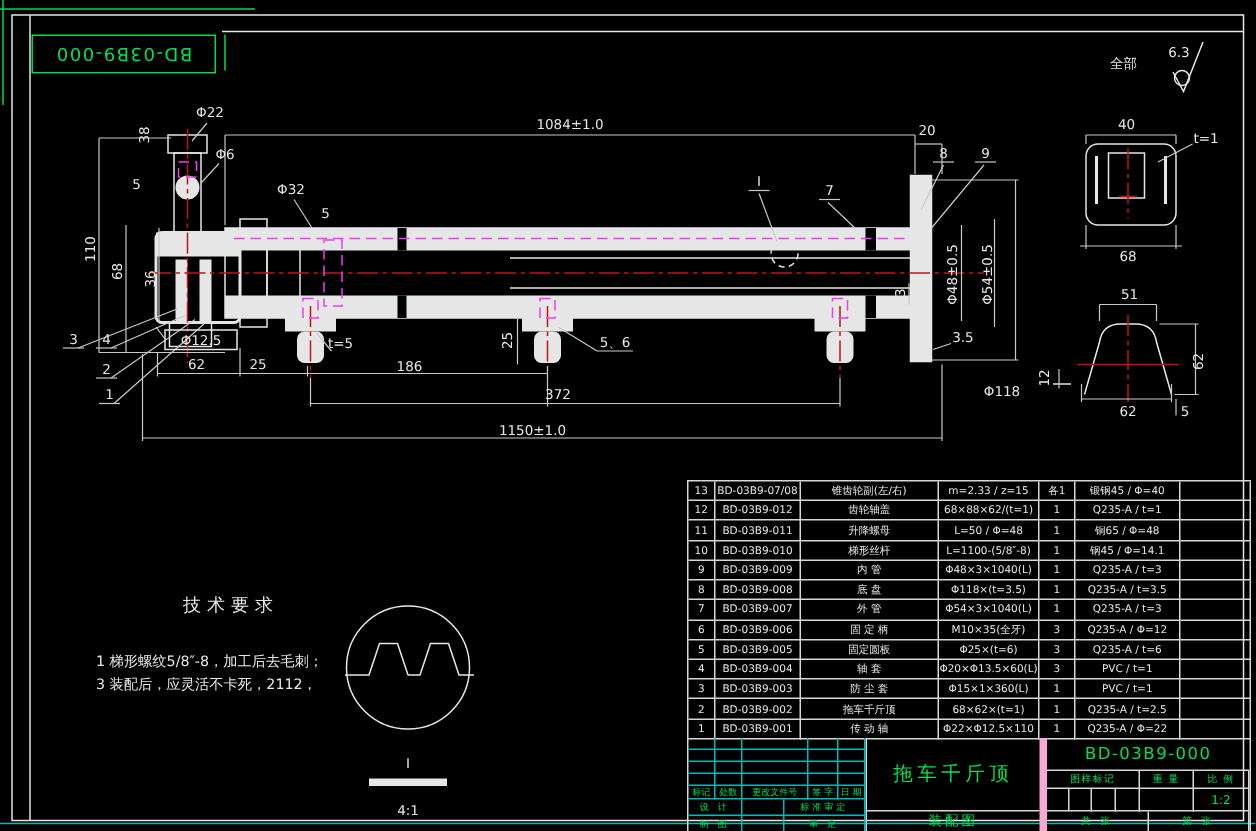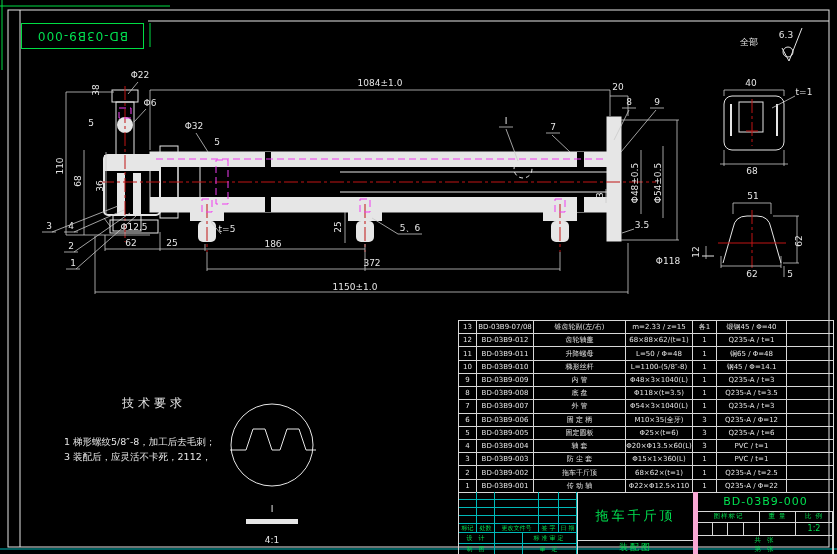"共 张" .tb-sheet { grid-template-columns: 1fr -> 1fr 1fr }
